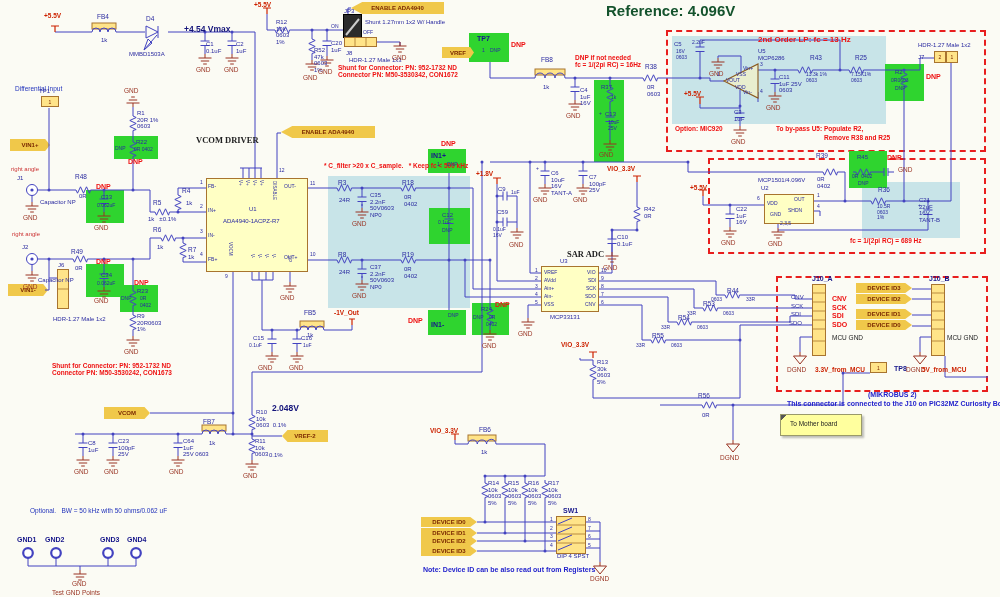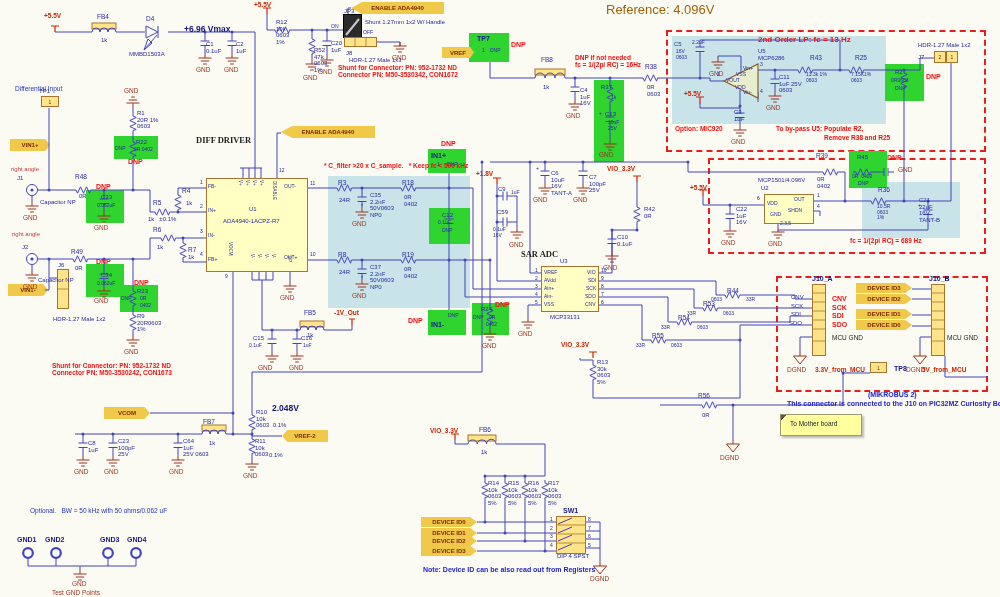"Reference: 4.096V" .title { color: #a16207 -> #14532d; font-size: 13px -> 15px; font-weight: normal -> bold }
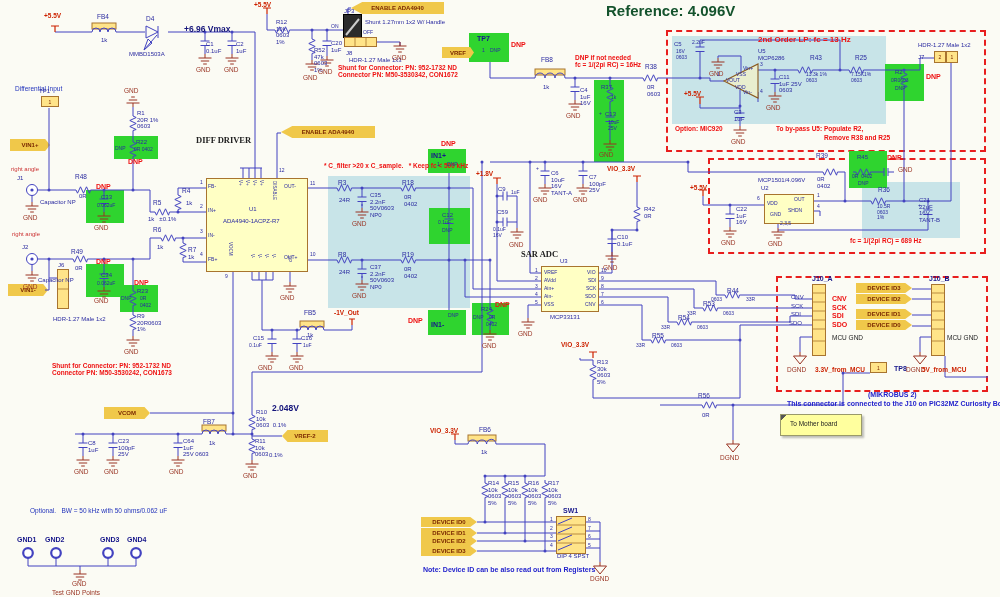"+6.96 Vmax" div.lb { text: +6.96 -> +4.54 }
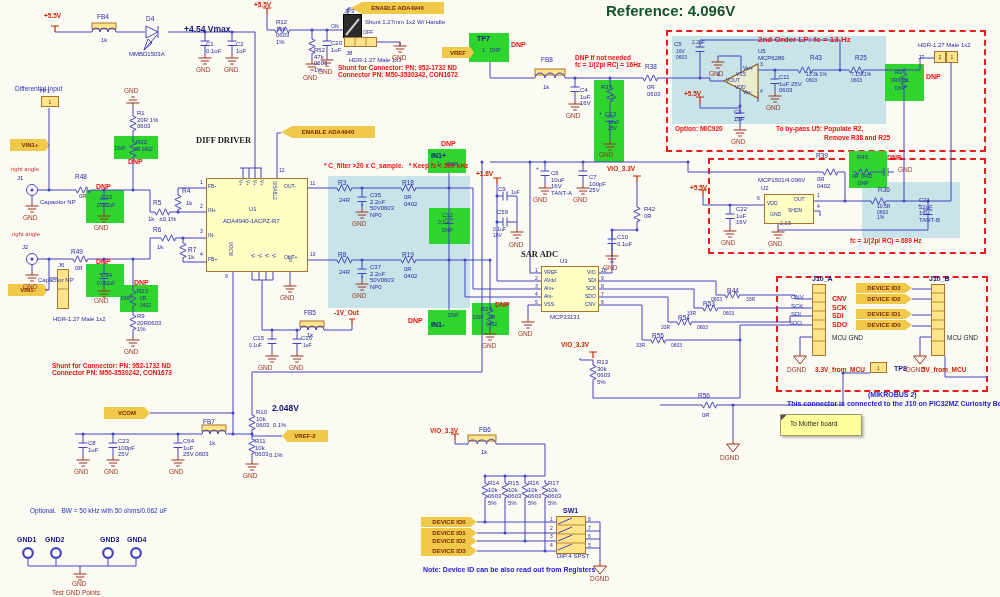"DIFF DRIVER" div.lb { text: DIFF -> VCOM }
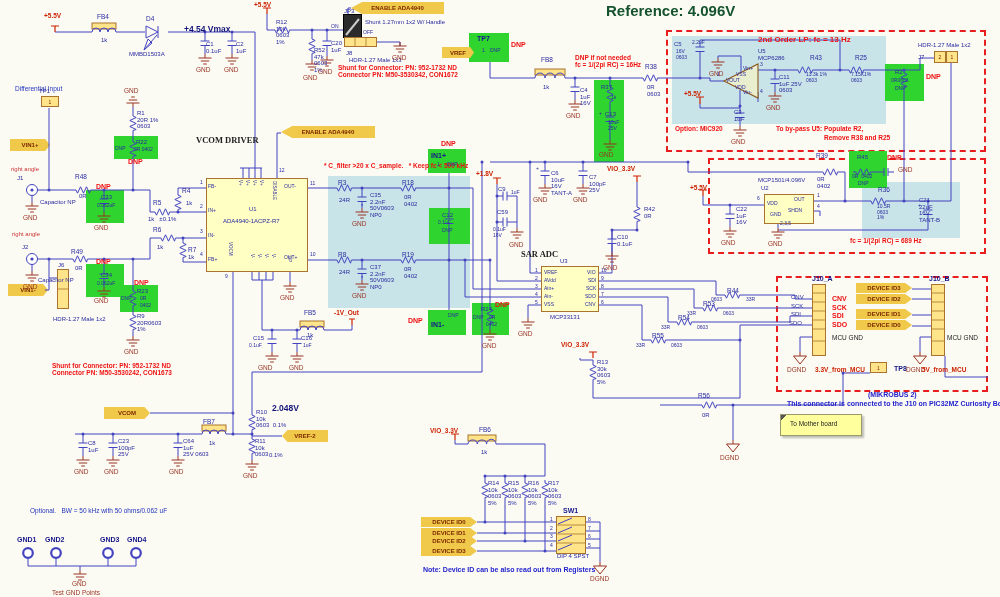"SAR ADC" div.lb { left: 521px -> 567px }
